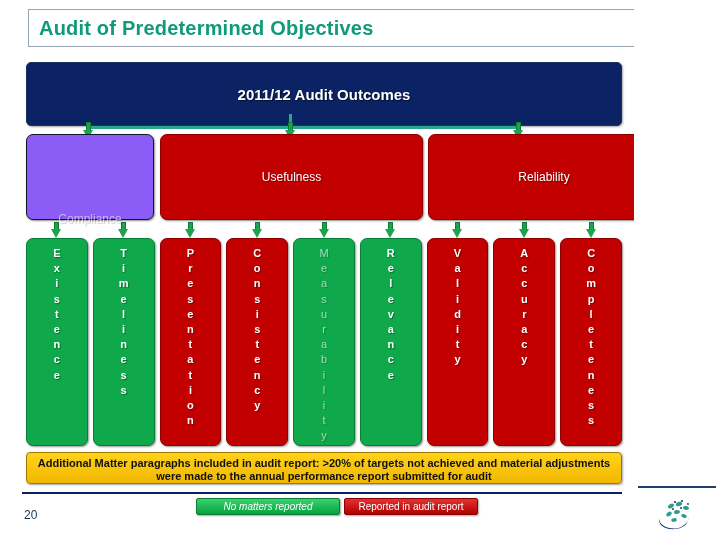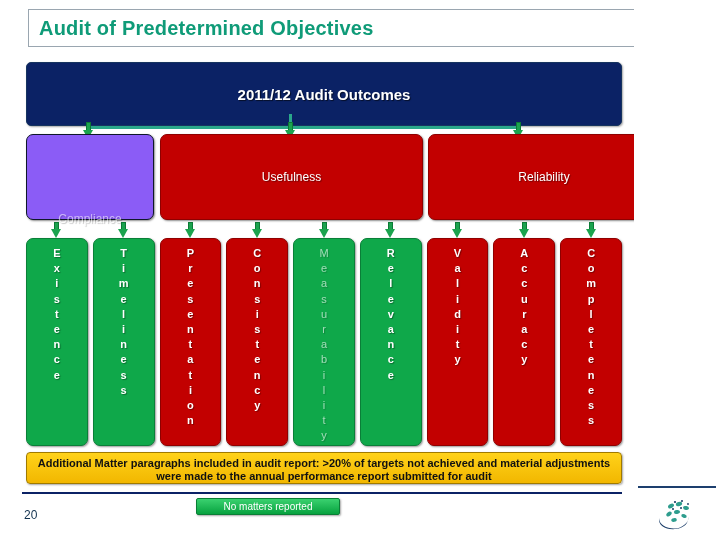"No matters reported" .legend-green { font-style: none -> italic }
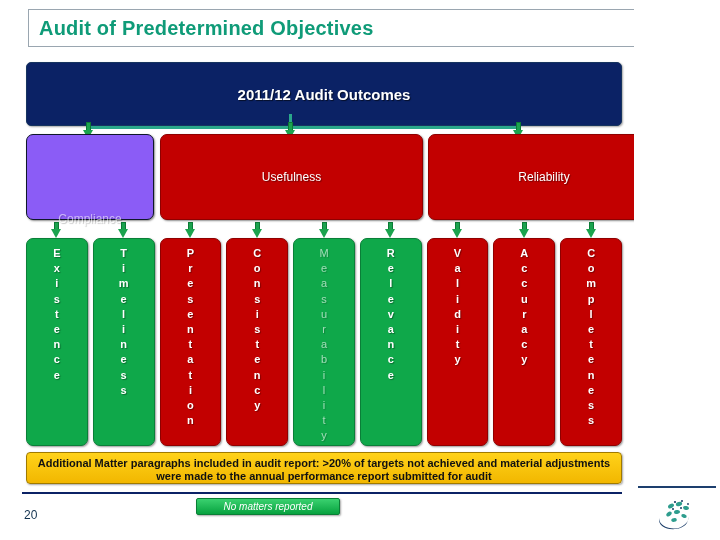"Reported in audit report" div.legend-btn { html: none -> <div> <span>Reported in audit report</span> </div> }
